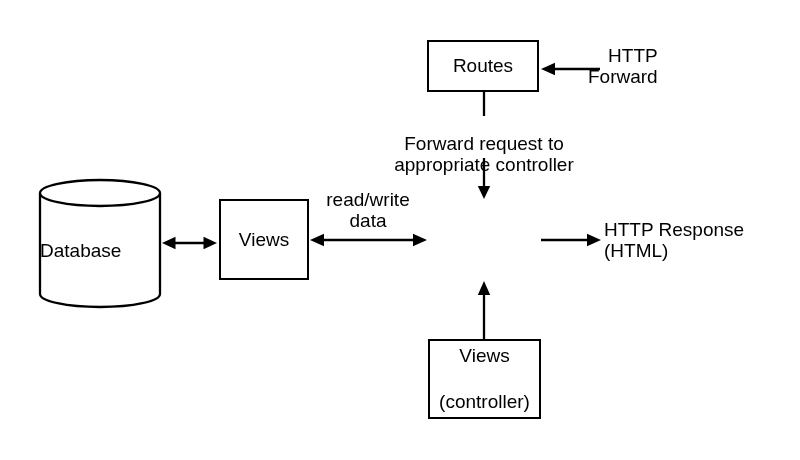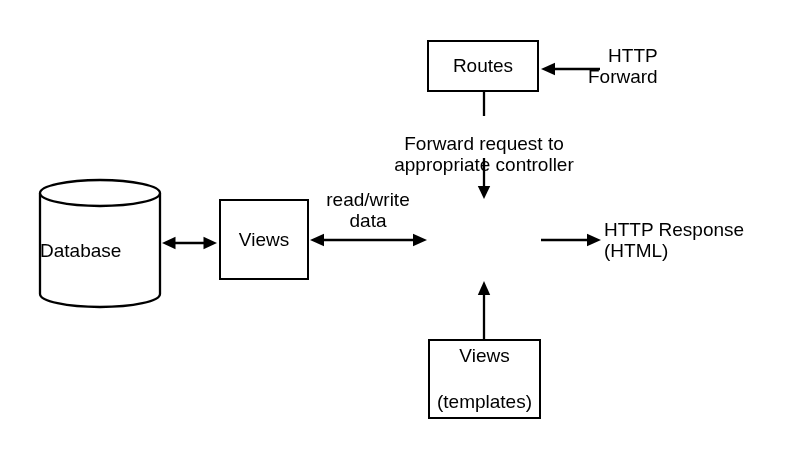"(templates)" span { text: templates -> controller }
